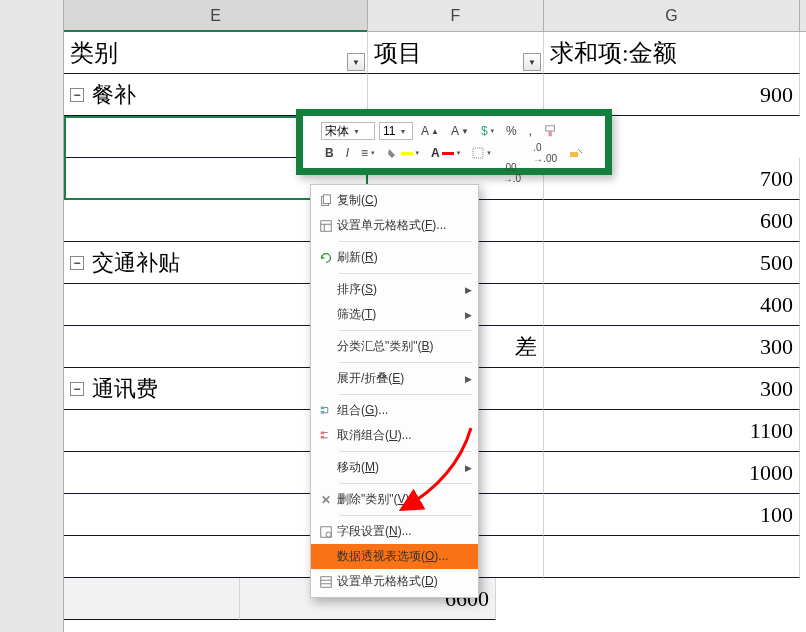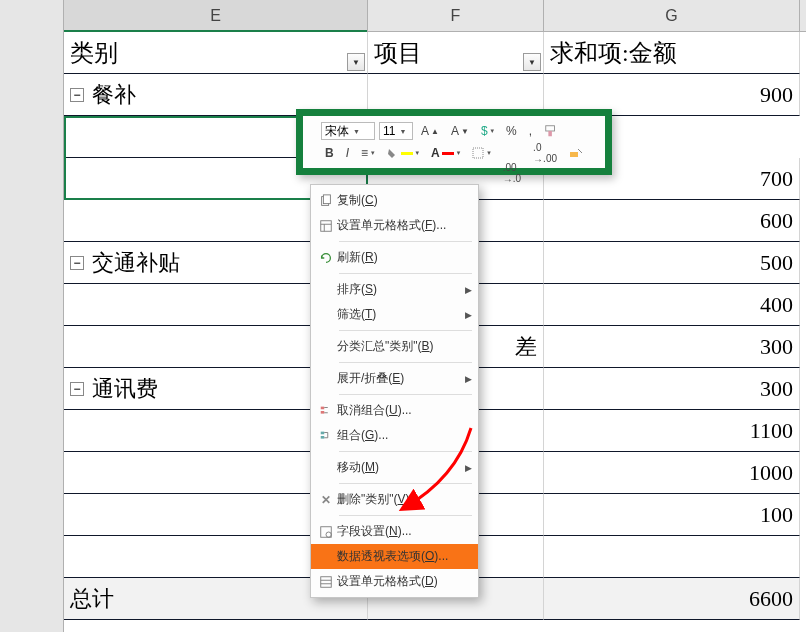"取消组合(U)..." div.ctx-item { order: before "组合(G)..." -> after "组合(G)..." }
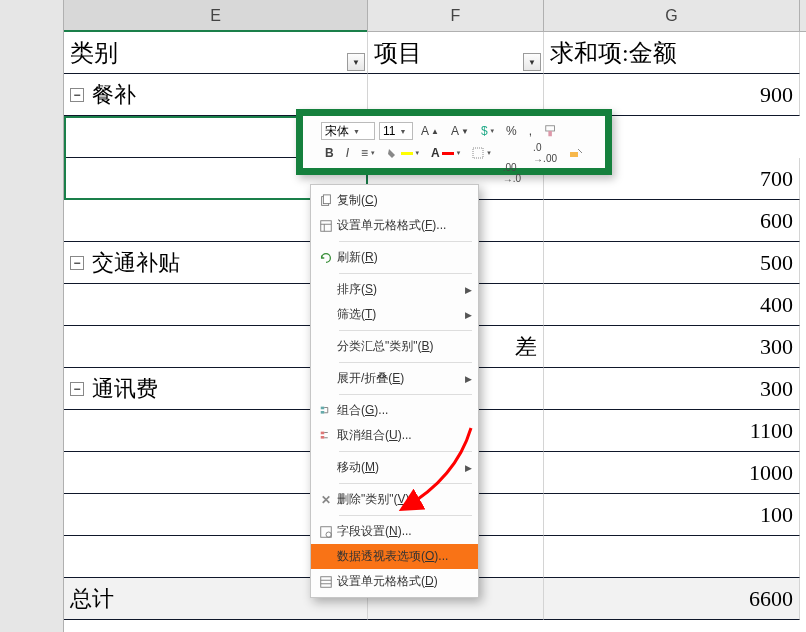"总计" div.cell { html: <div> <span>总计</span> </div> -> none }
